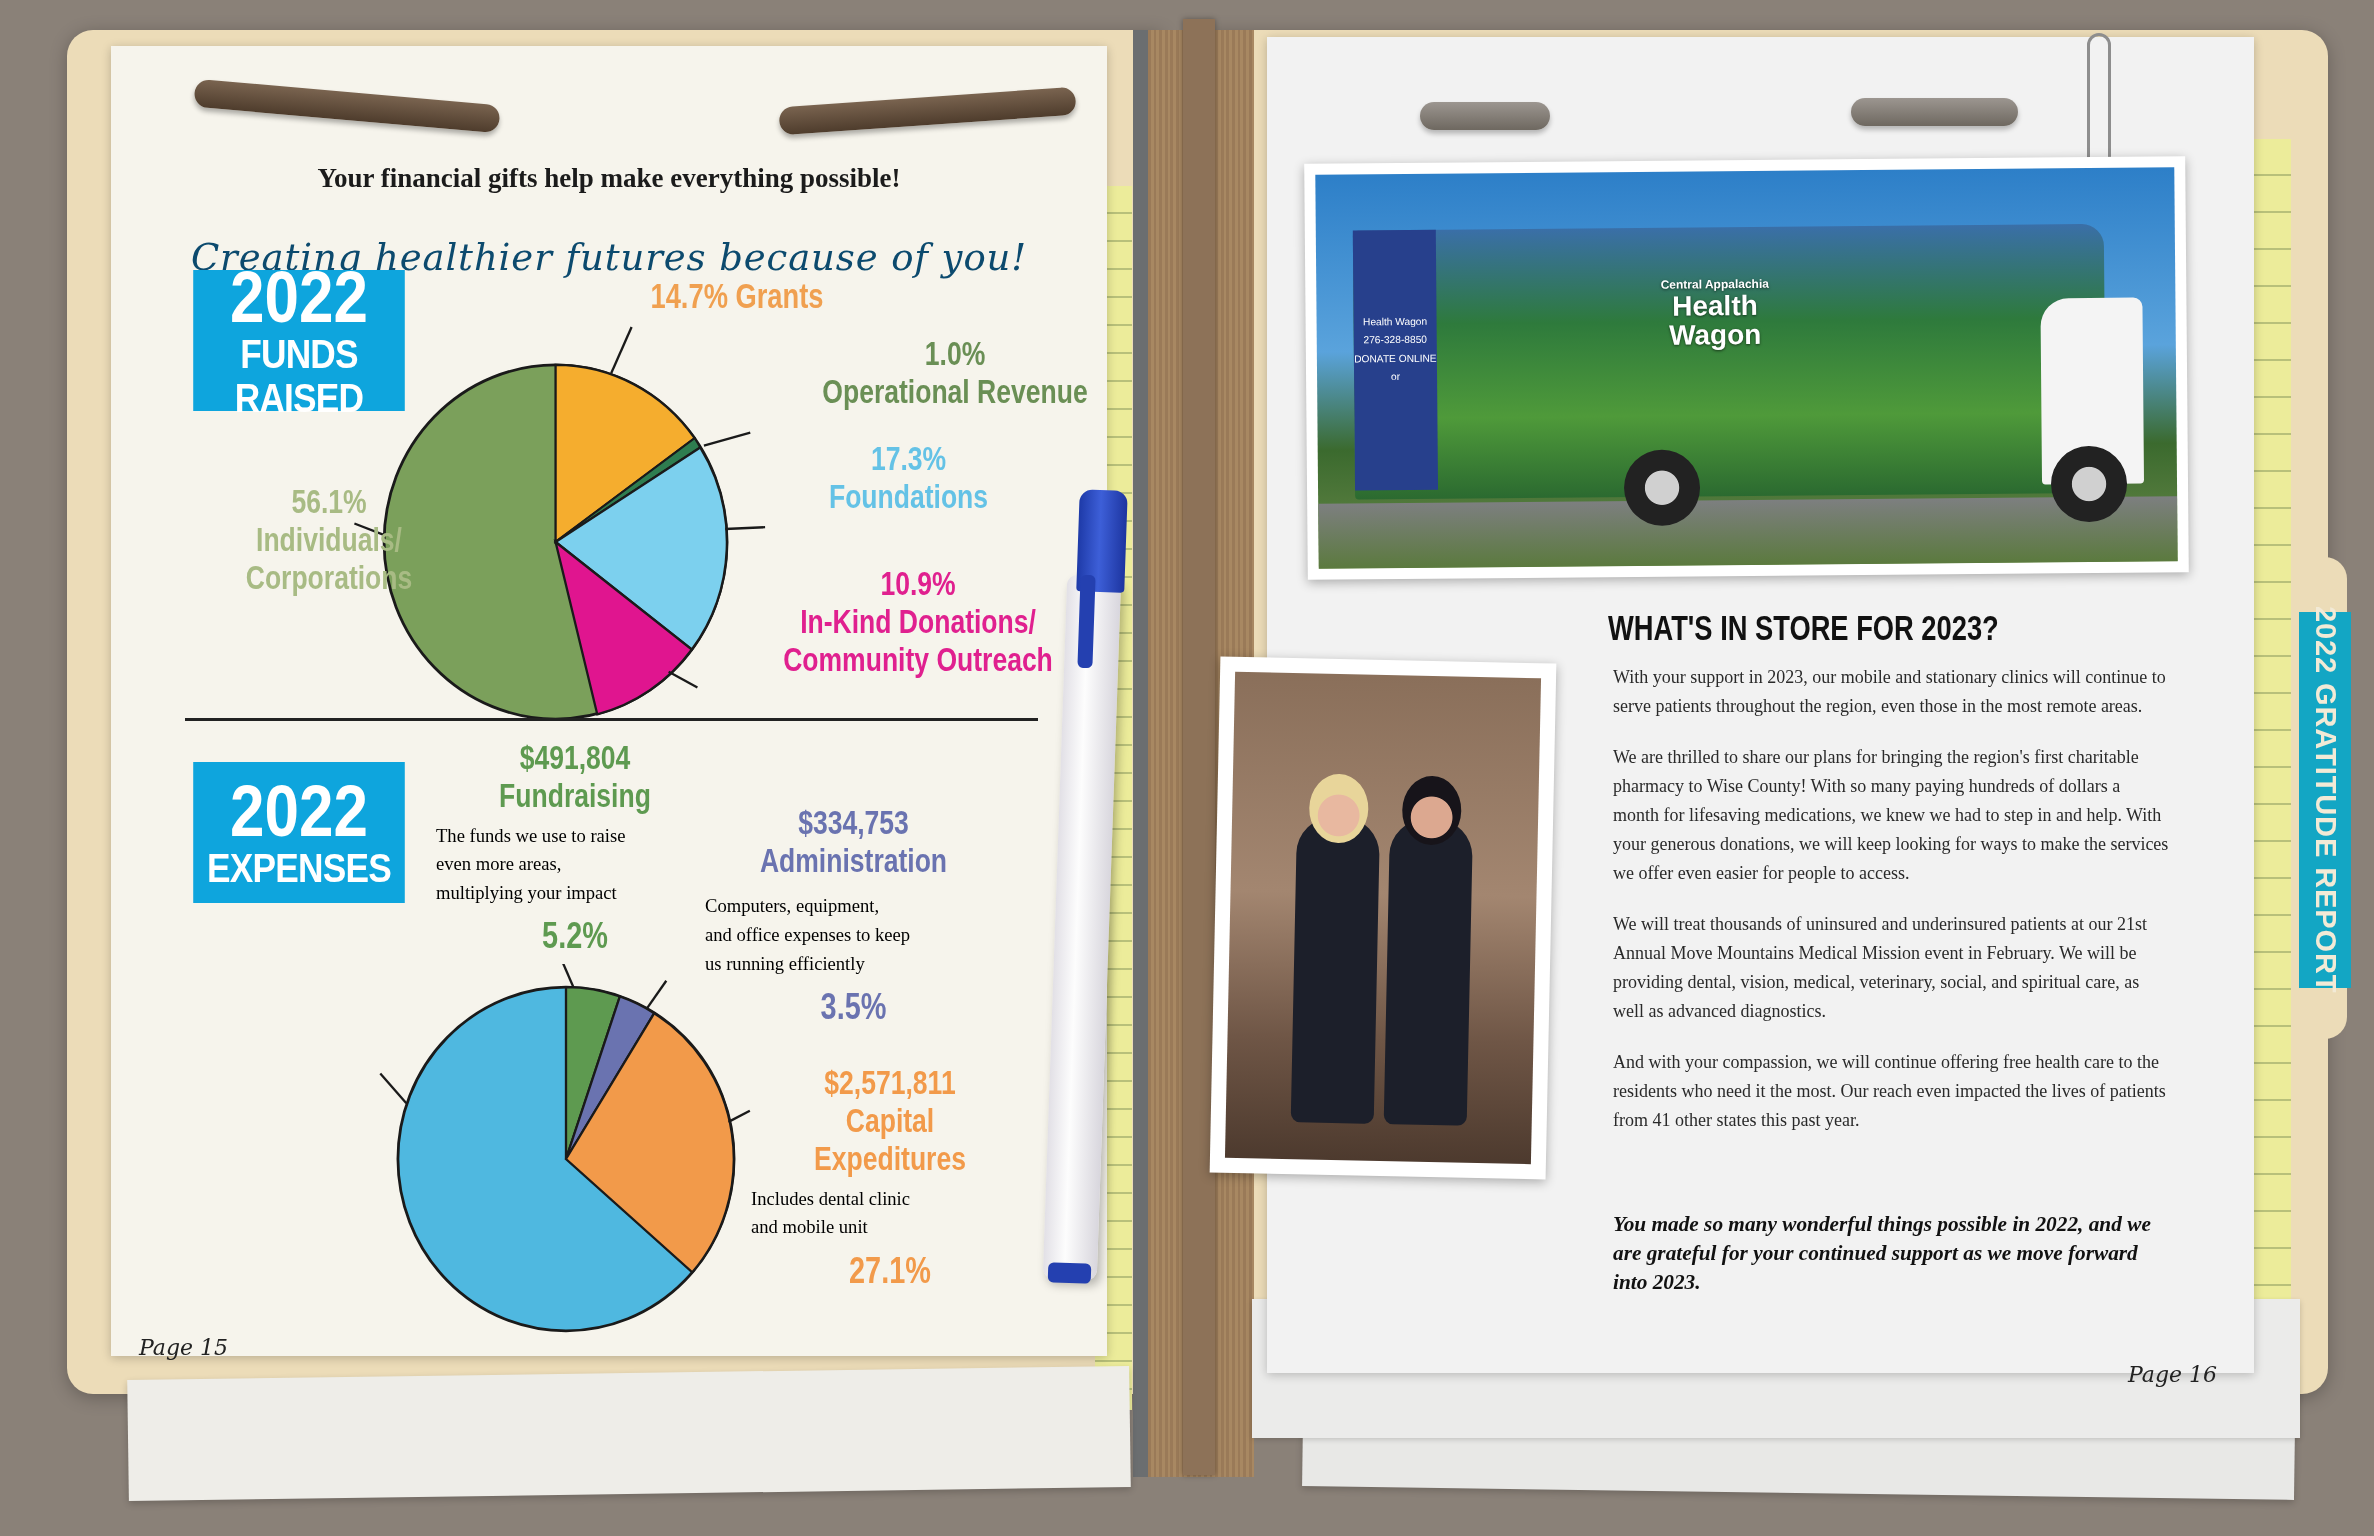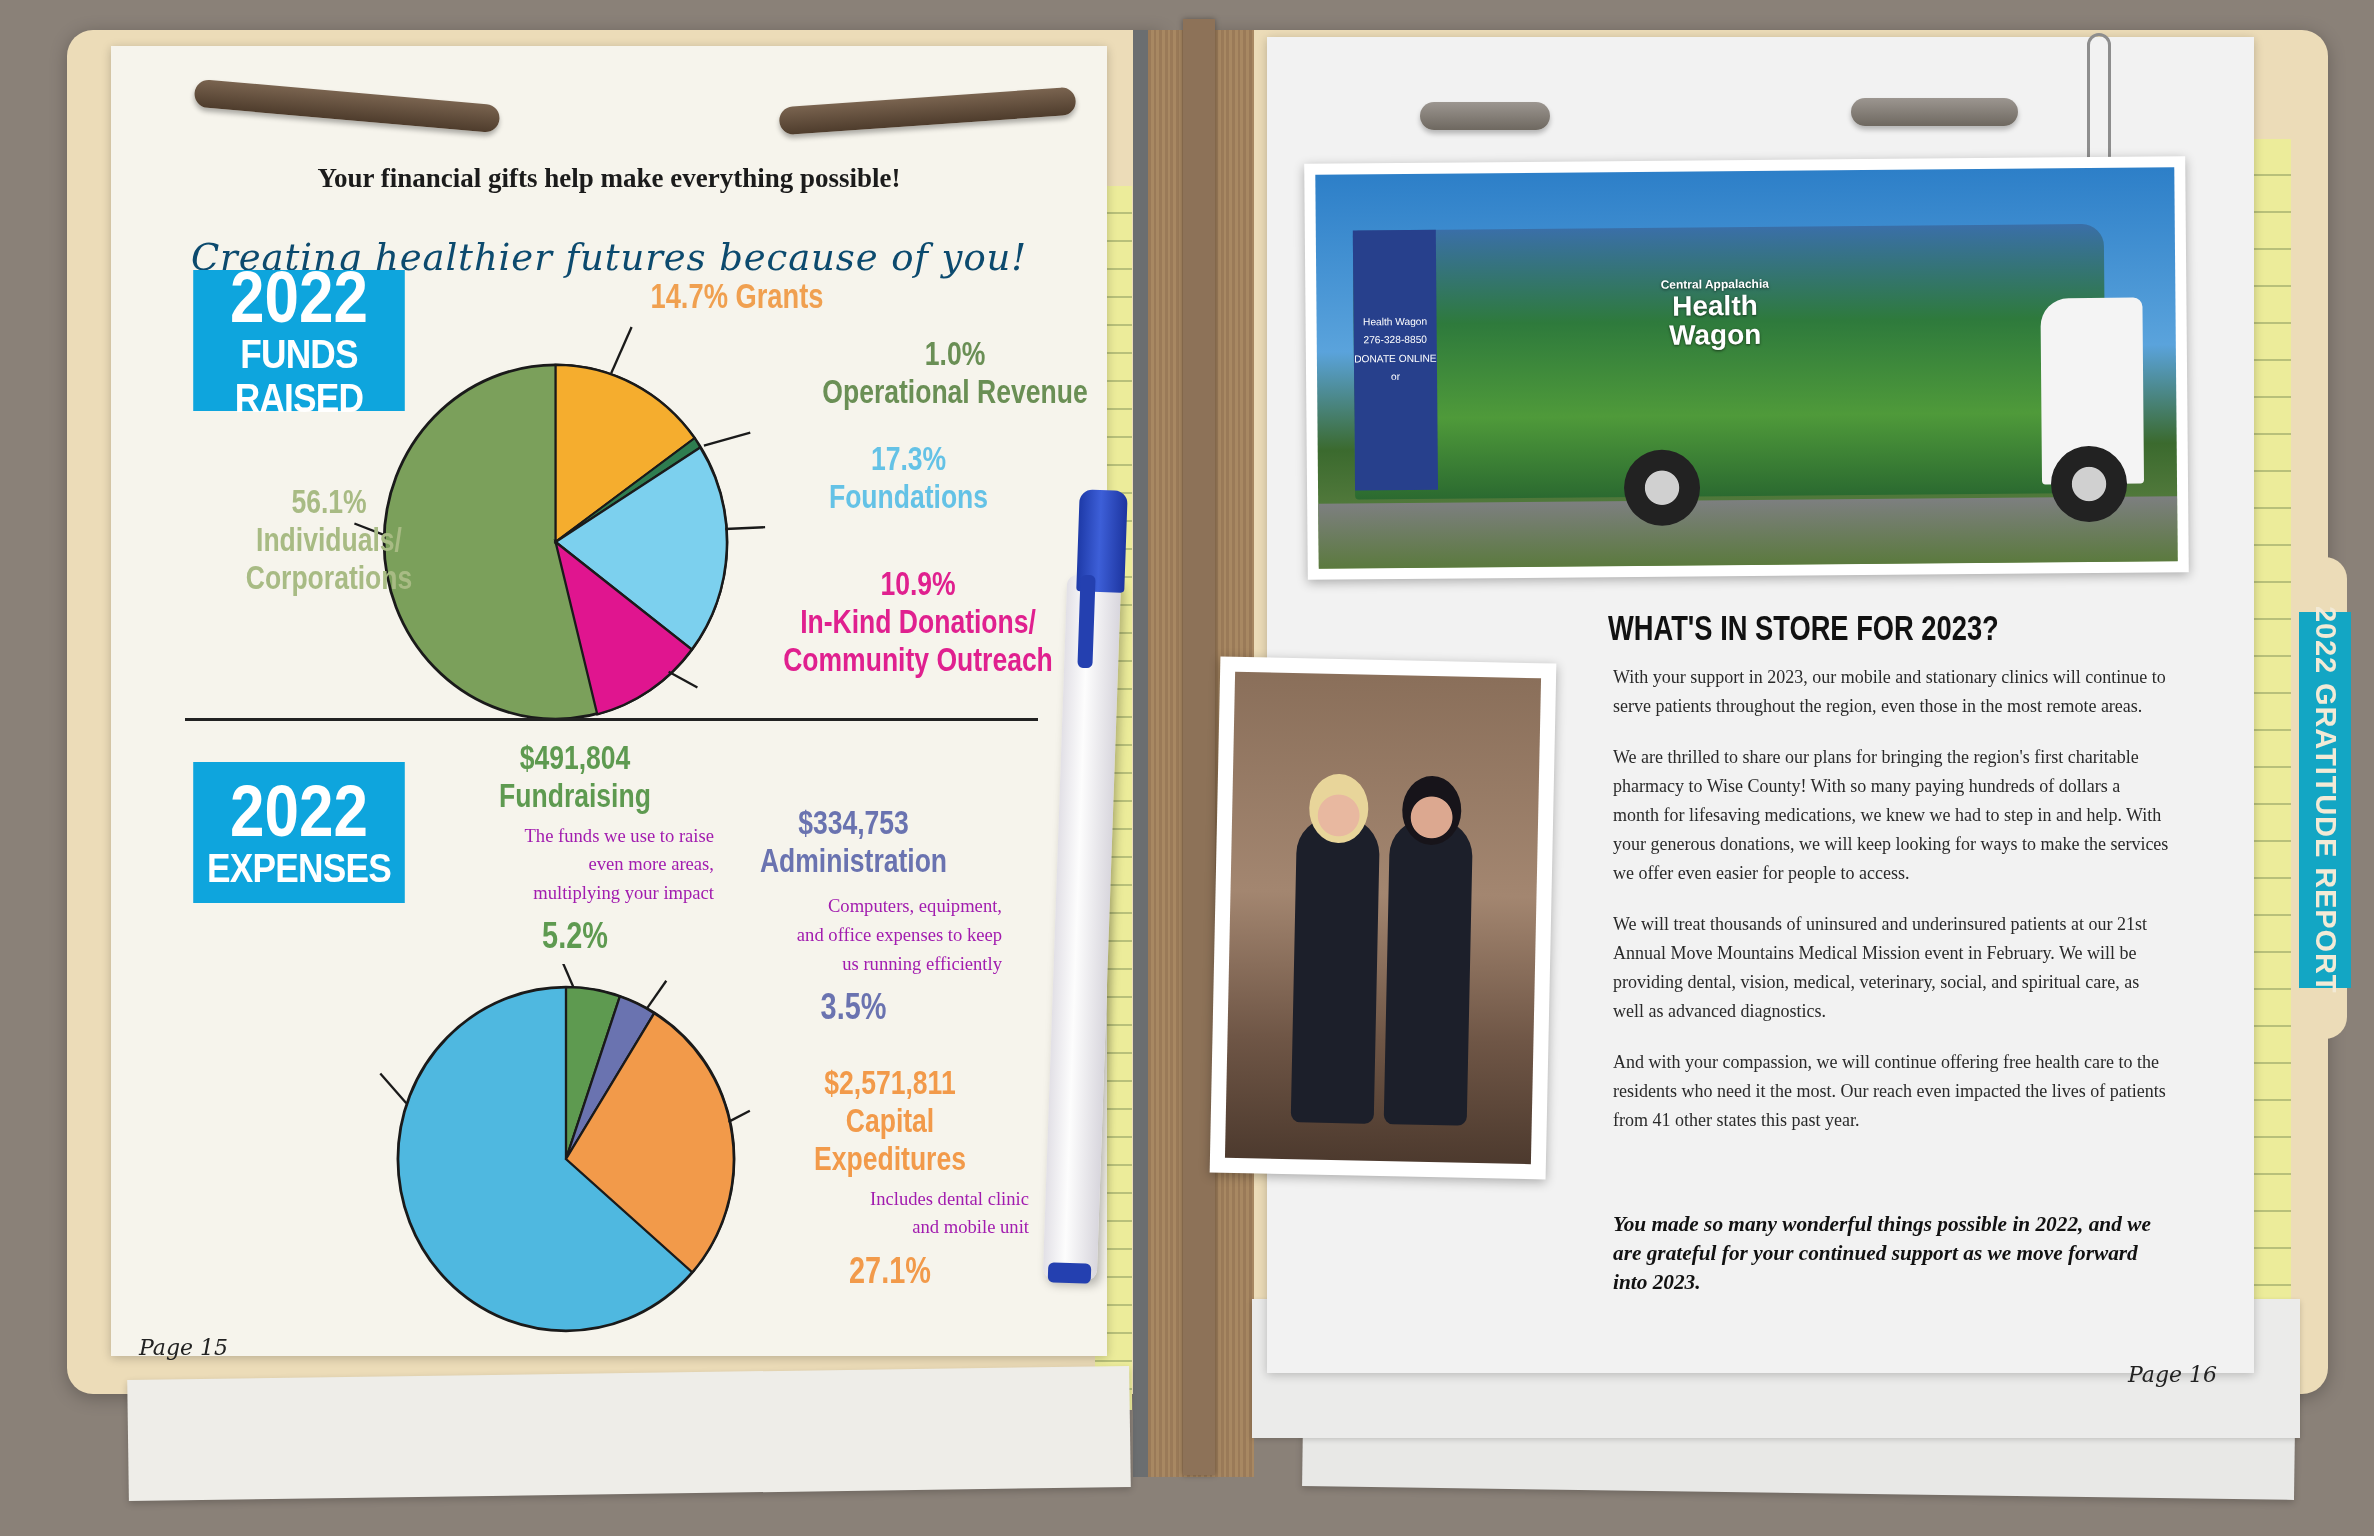"The funds we use to" .desc { color: #a21caf -> #000000; text-align: right -> left }
